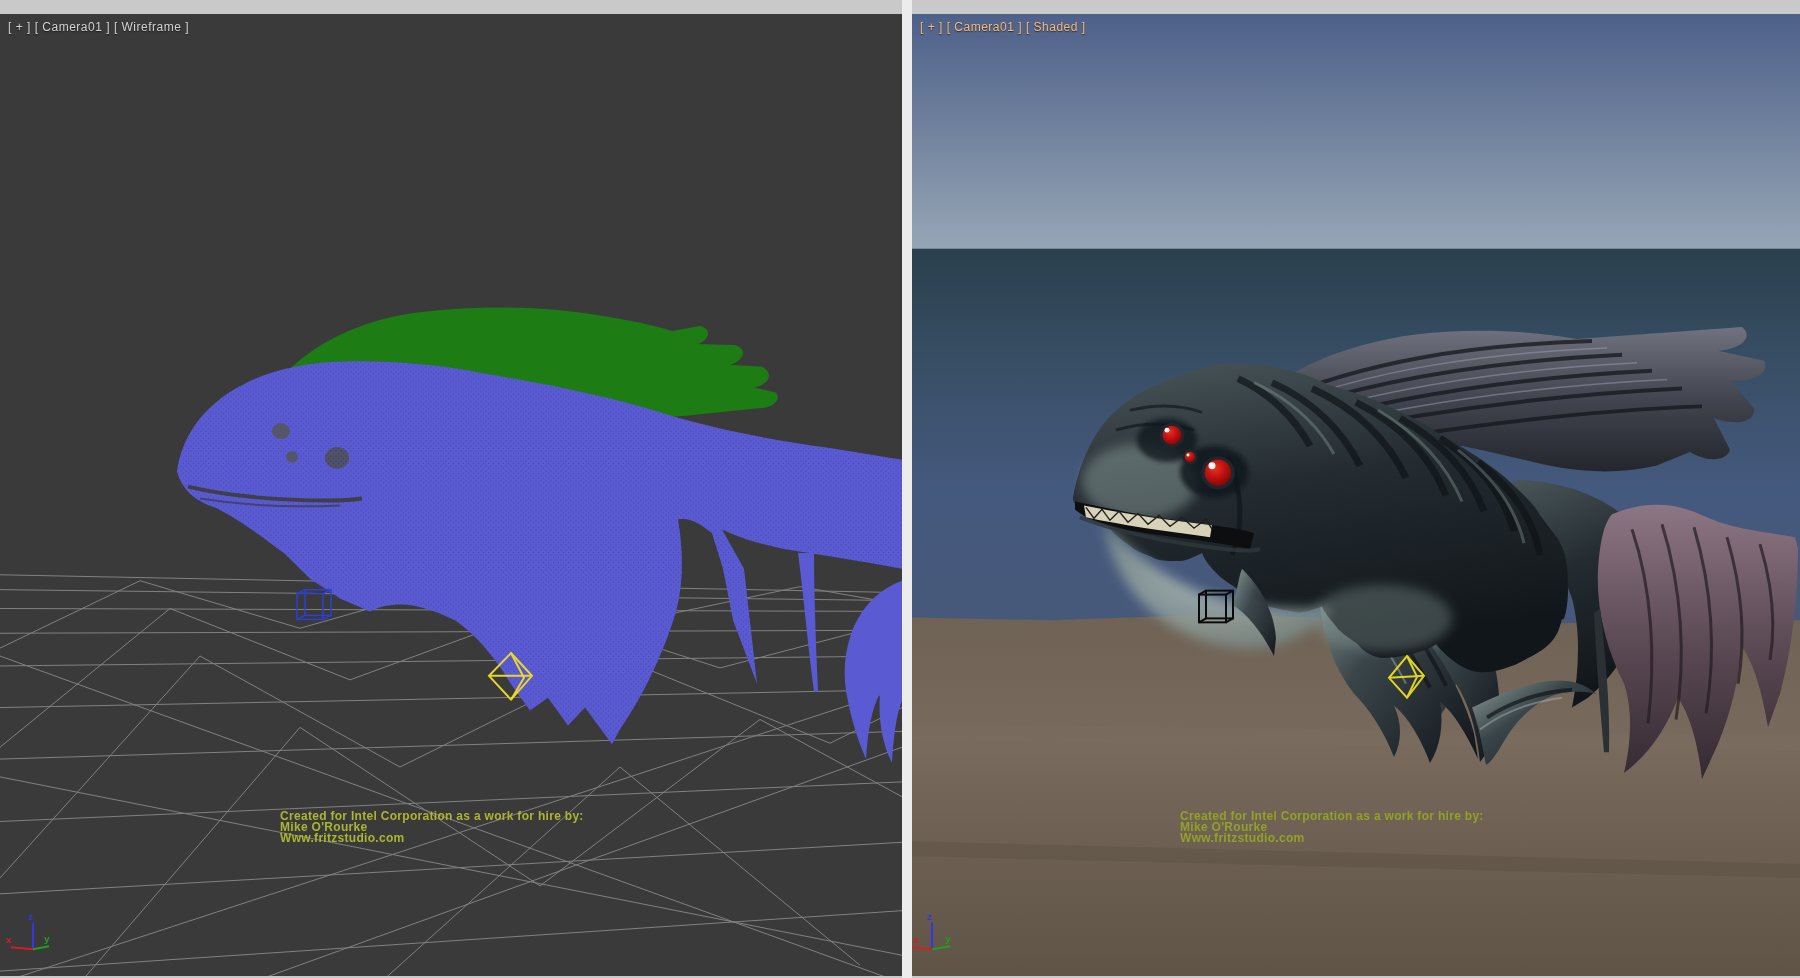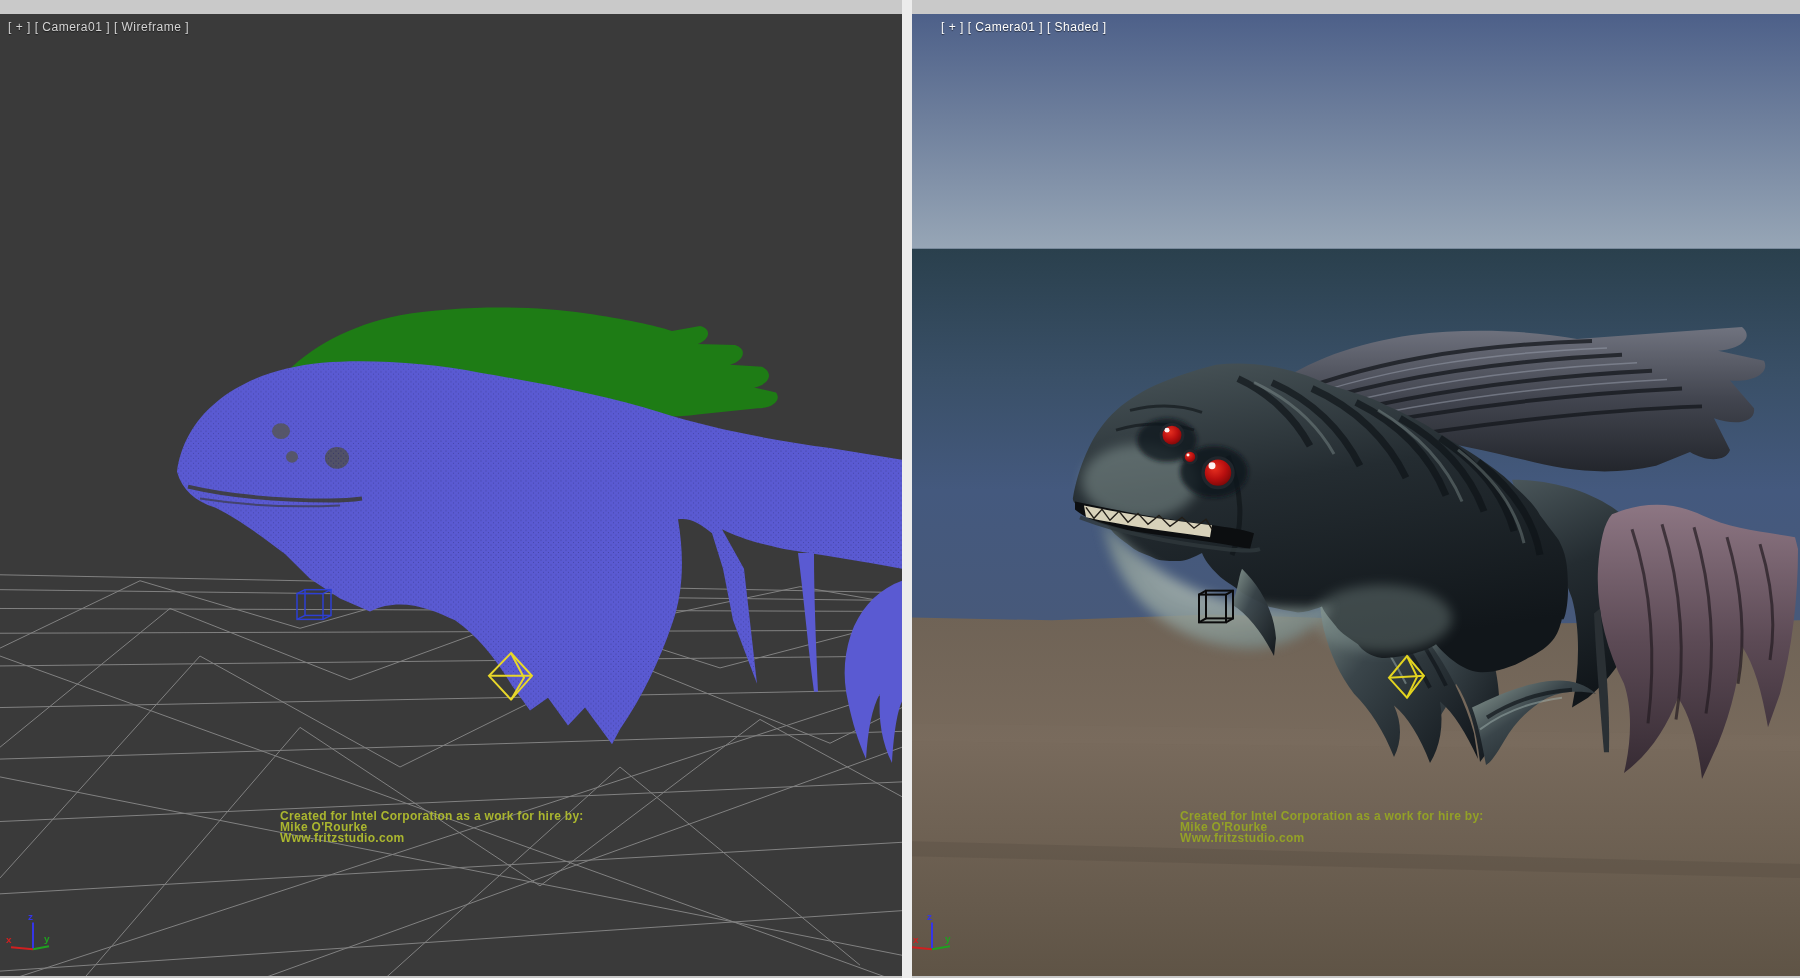"[ + ] [ Camera01 ] [ Shaded" #vp-right .vp-label { color: #ffffff -> #fdba74; margin-left: 21px -> none }
